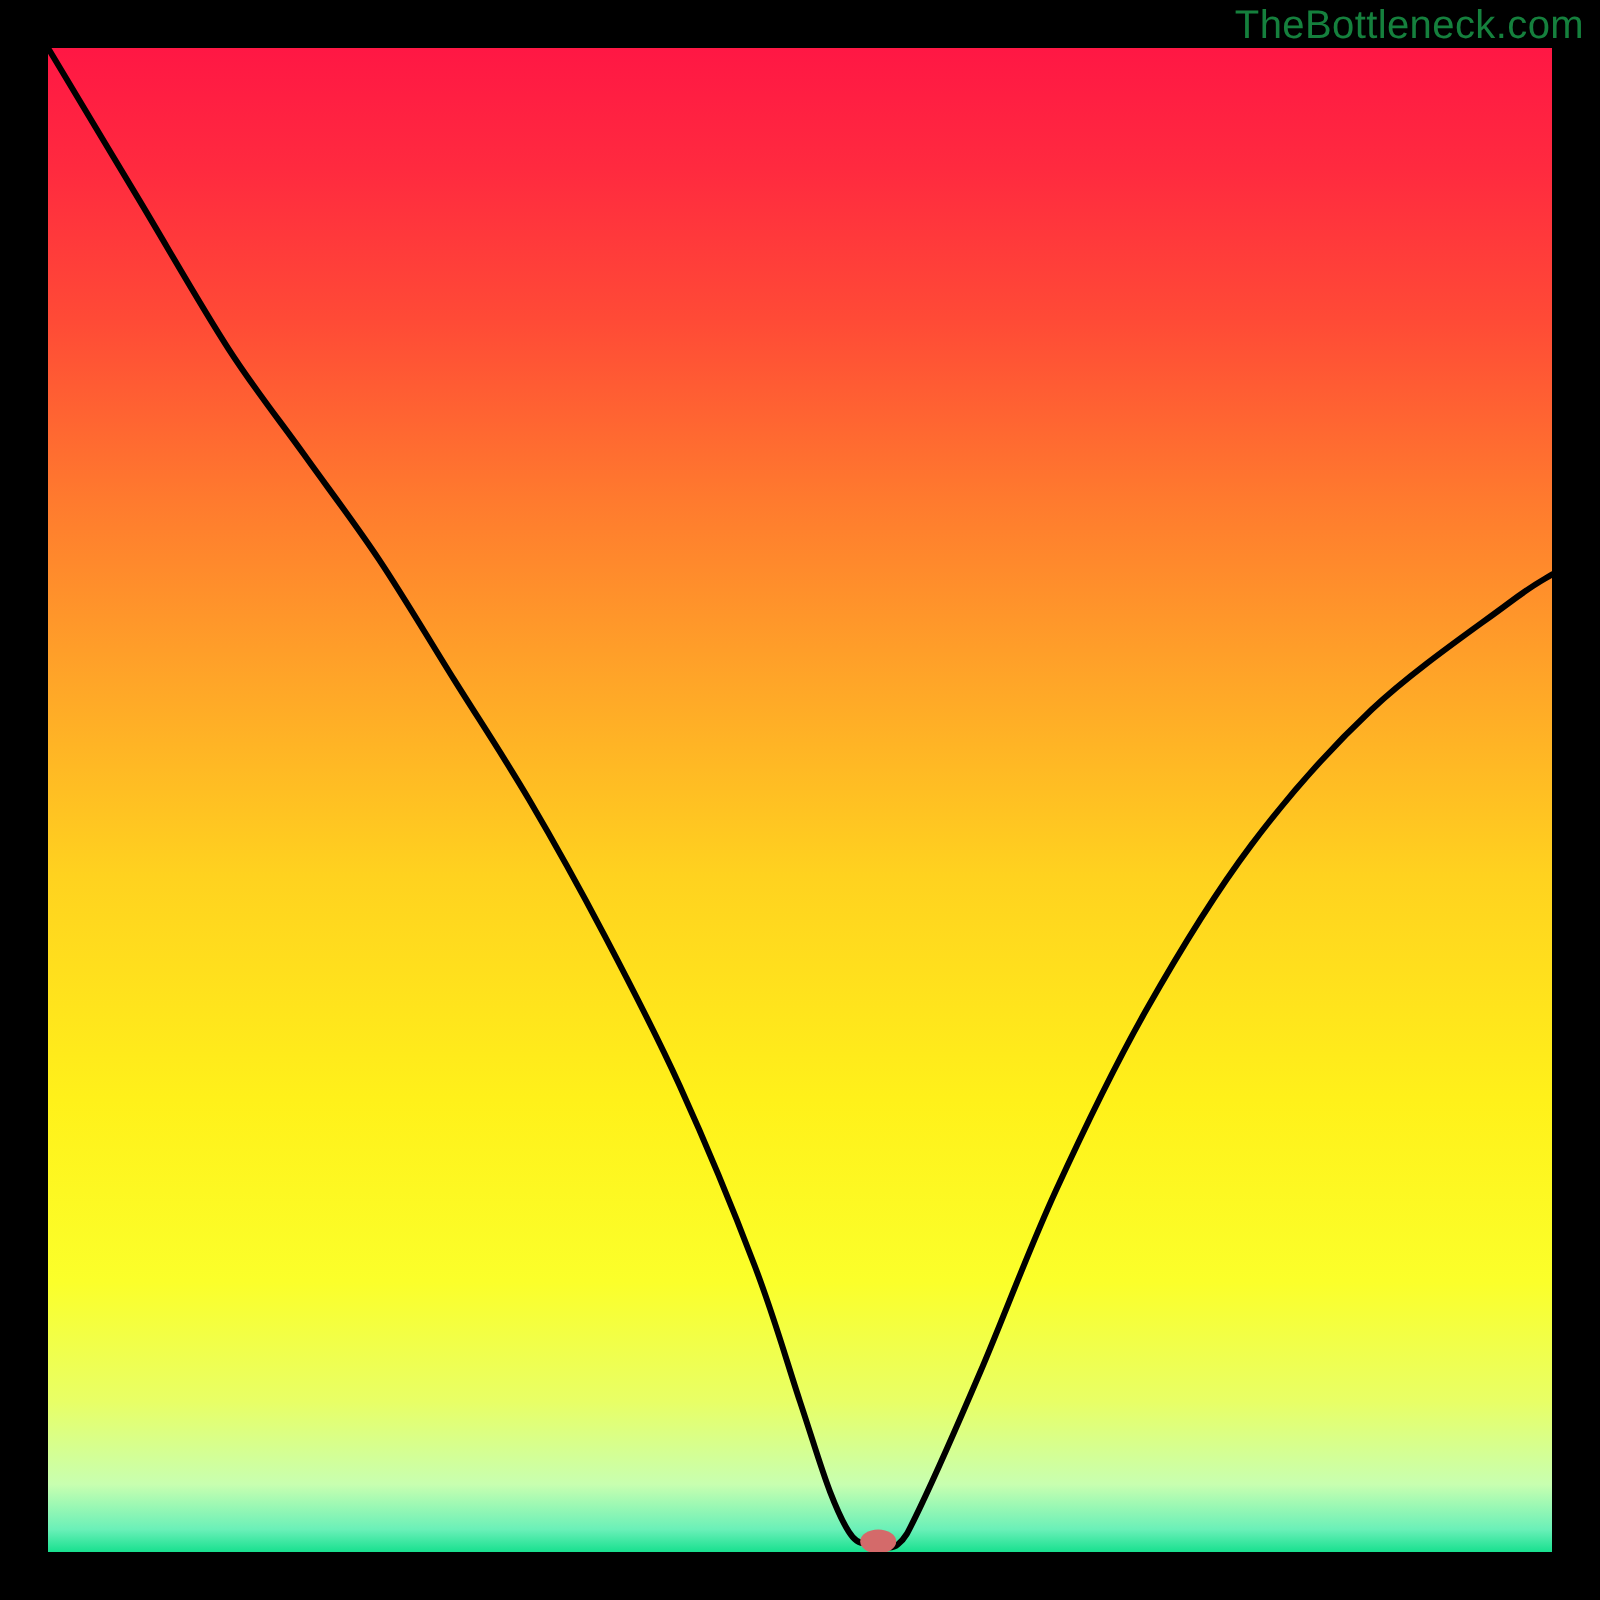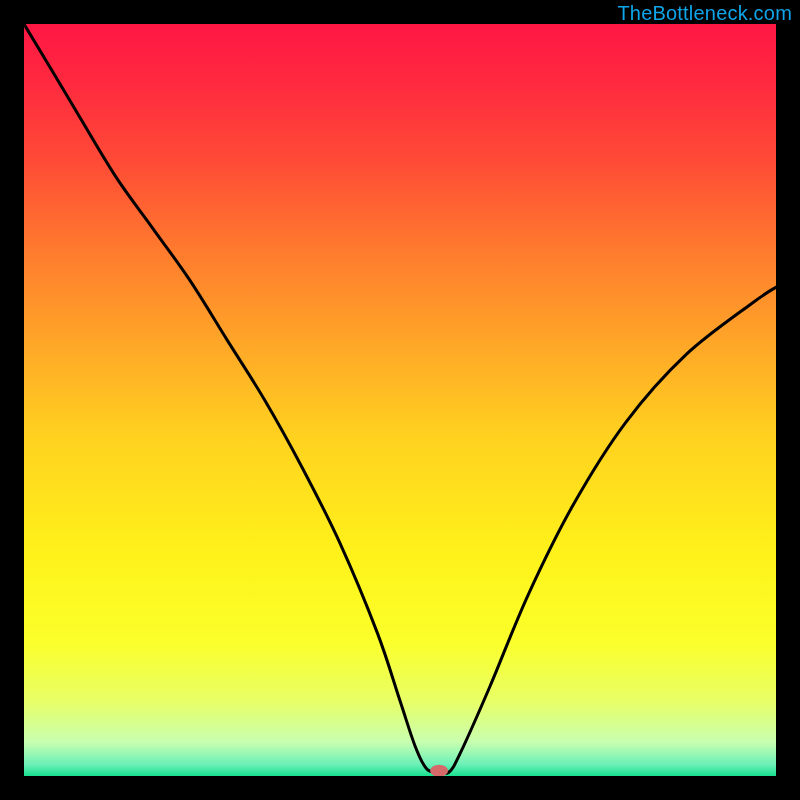"TheBottleneck.com" .attribution { color: #0ea5e9 -> #15803d }
